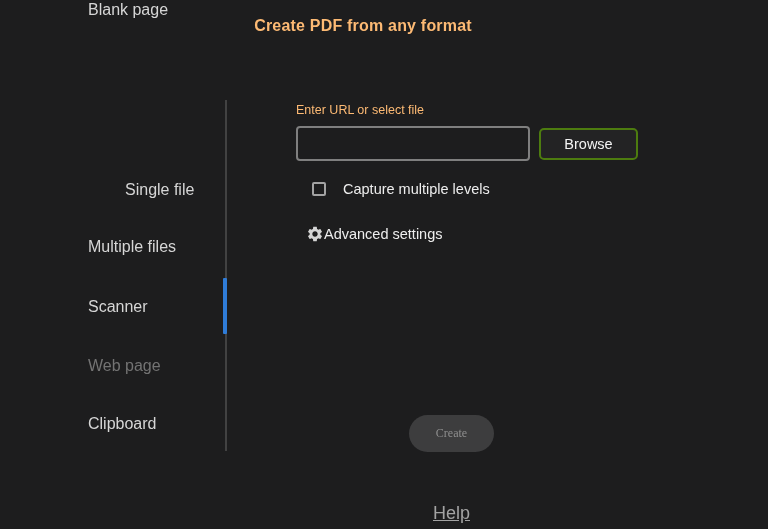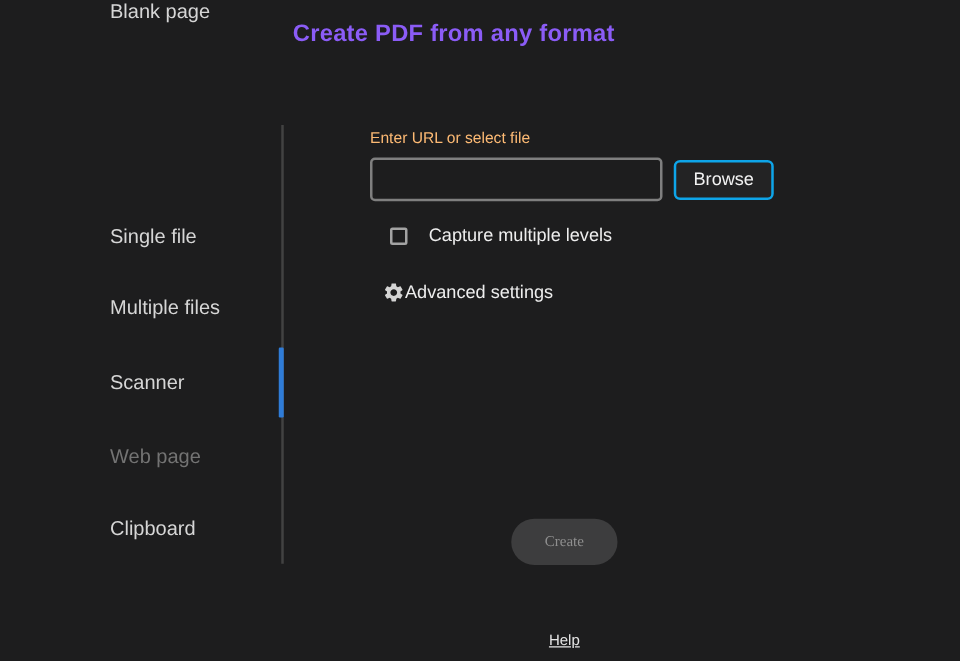"Create PDF from any format" .dialog-title { color: #8b5cf6 -> #fdba74; font-size: 19px -> 16px }
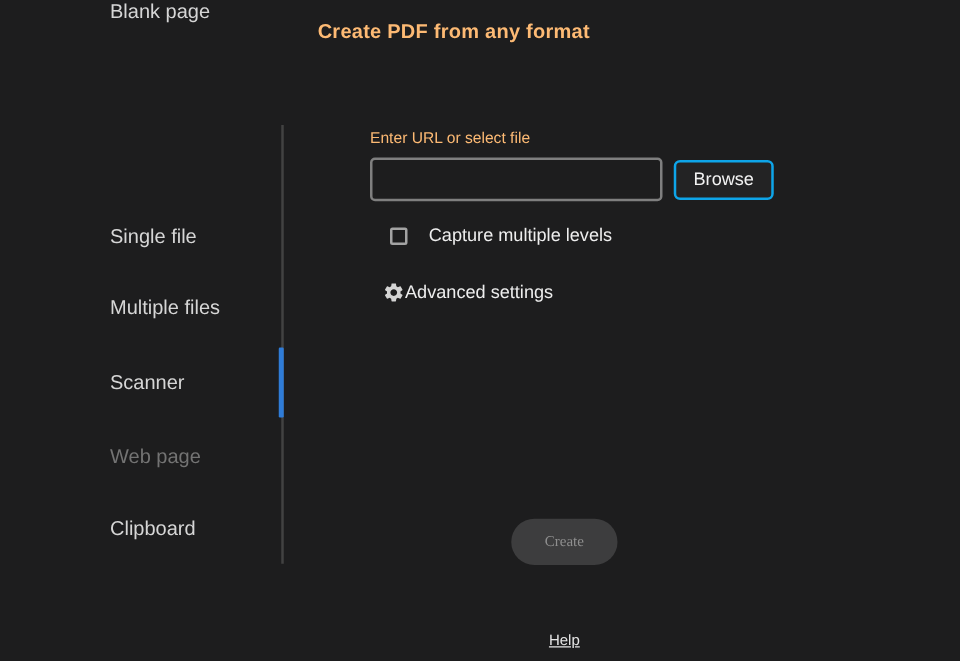"Browse" .browse-btn { border: 2px solid #0ea5e9 -> 2px solid #4d7c0f; width: 80px -> 99px }
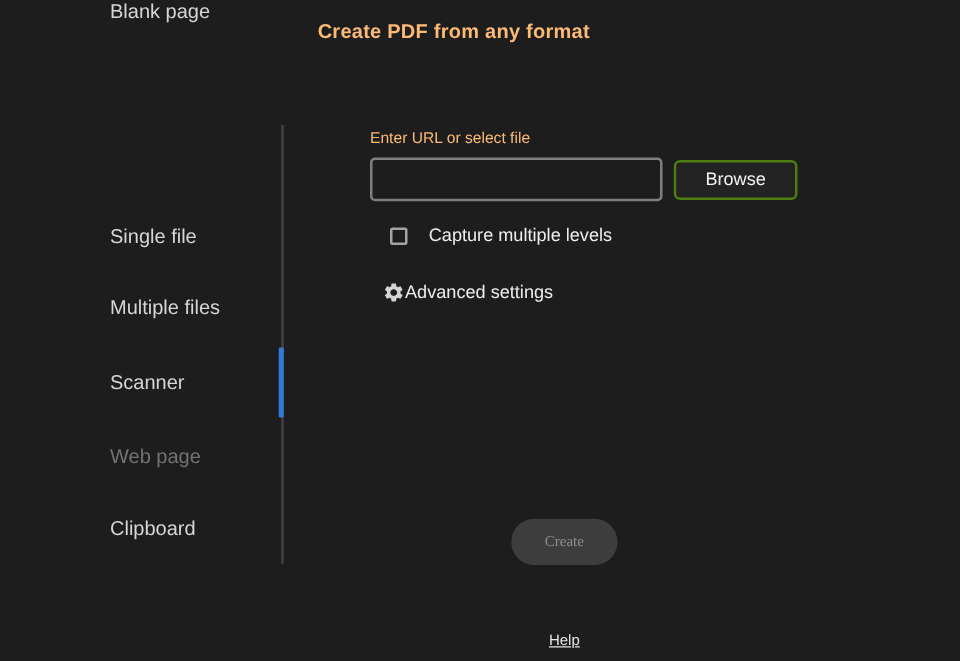"Single file" .nav-item:nth-of-type(2) { margin-left: none -> 37px }
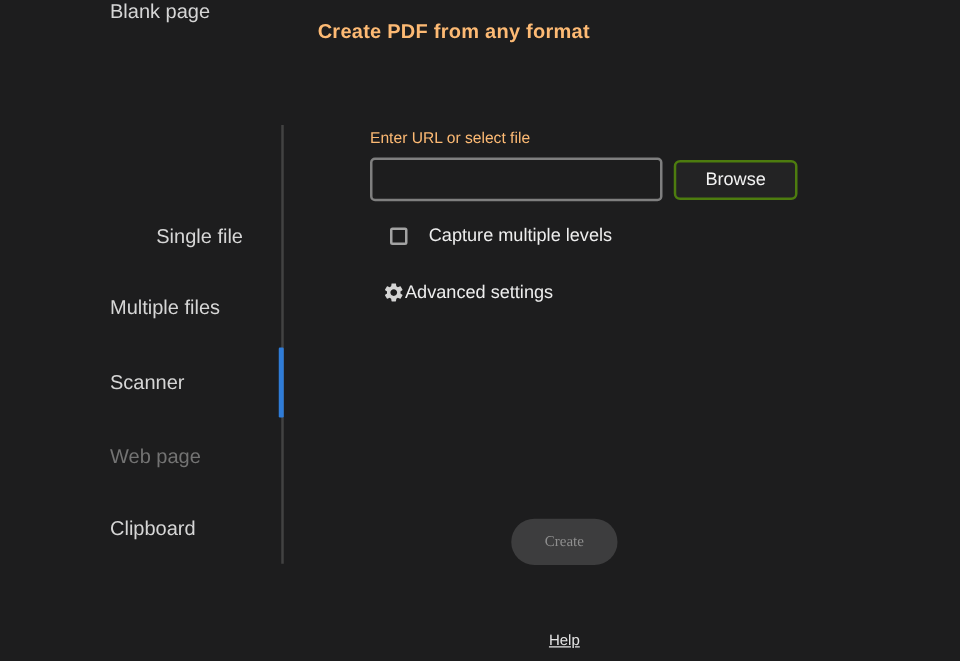"Help" .help-link { color: #e5e5e5 -> #a3a3a3; font-size: 12px -> 18px }
